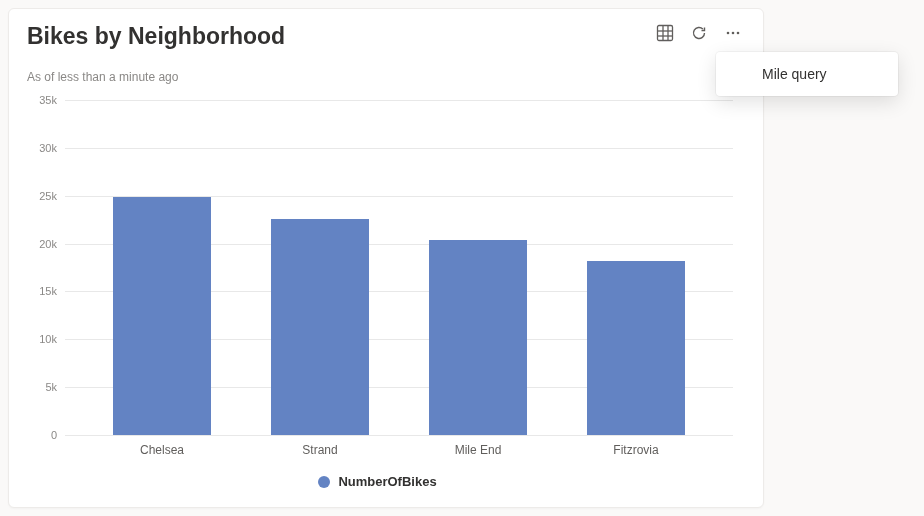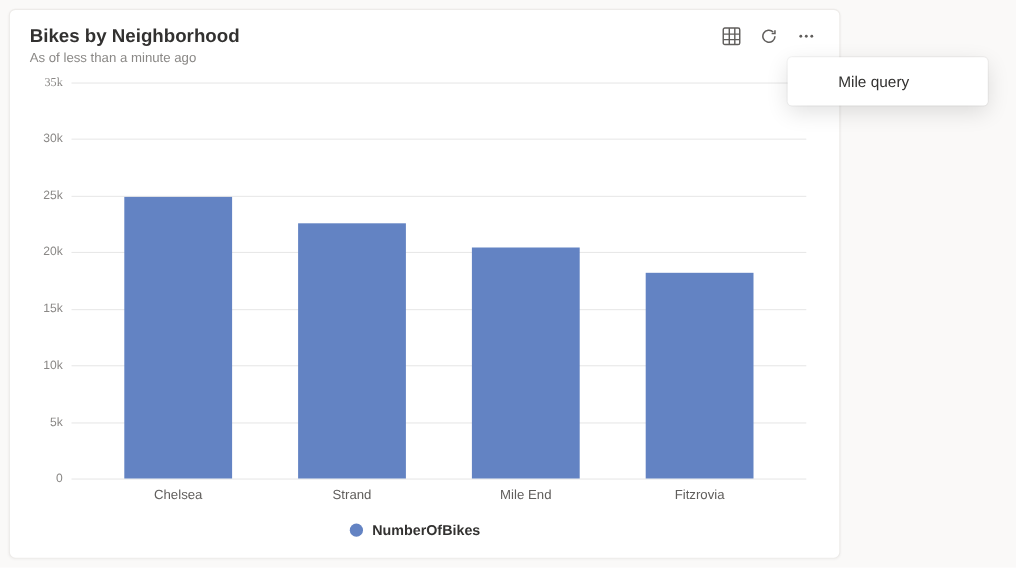"Bikes by Neighborhood" .title { font-size: 17px -> 23px }
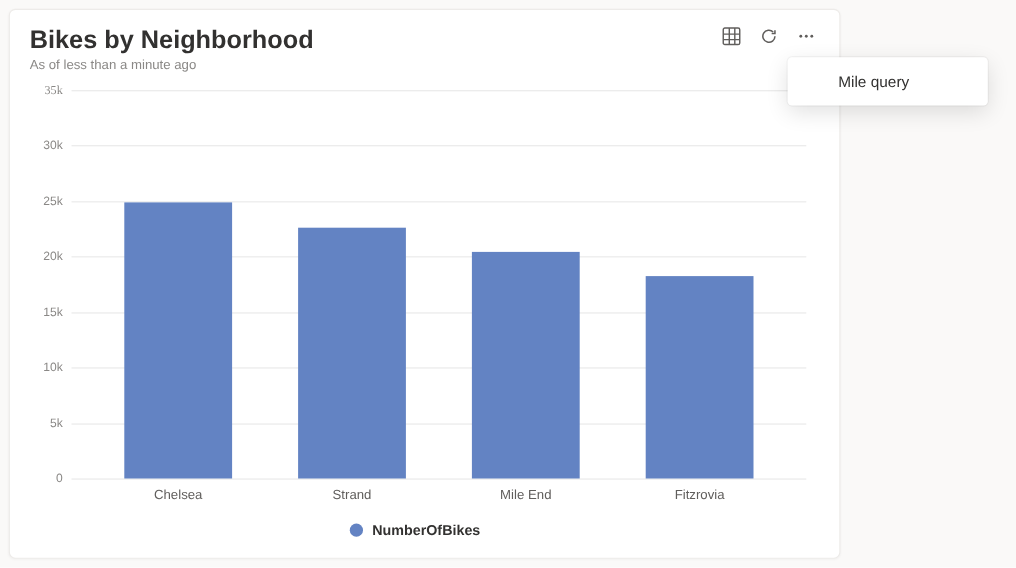"As of less than a" .subtitle { margin-top: 2px -> 20px }
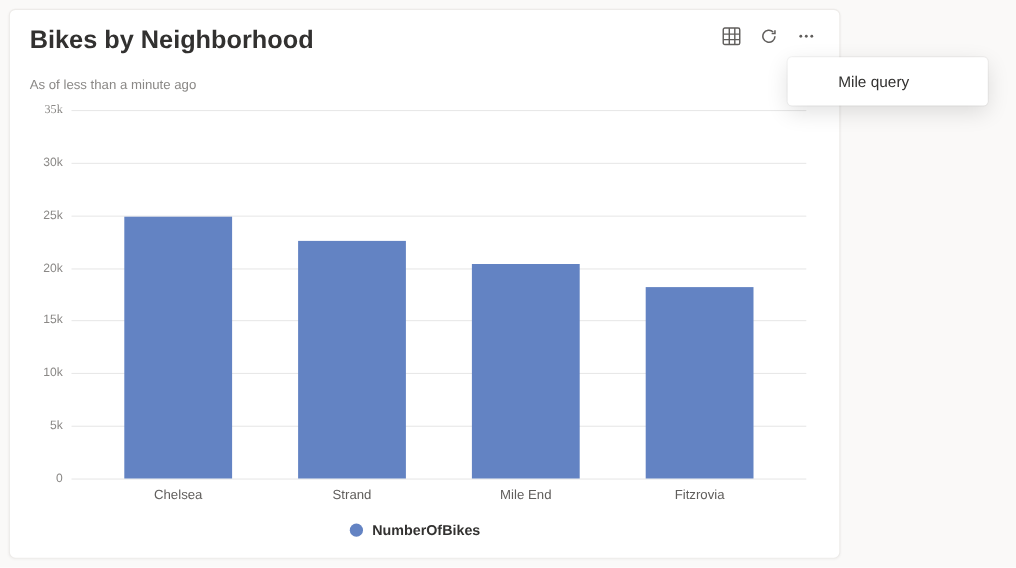"35k" div.ytick { font-family: Liberation Serif, serif -> none }
